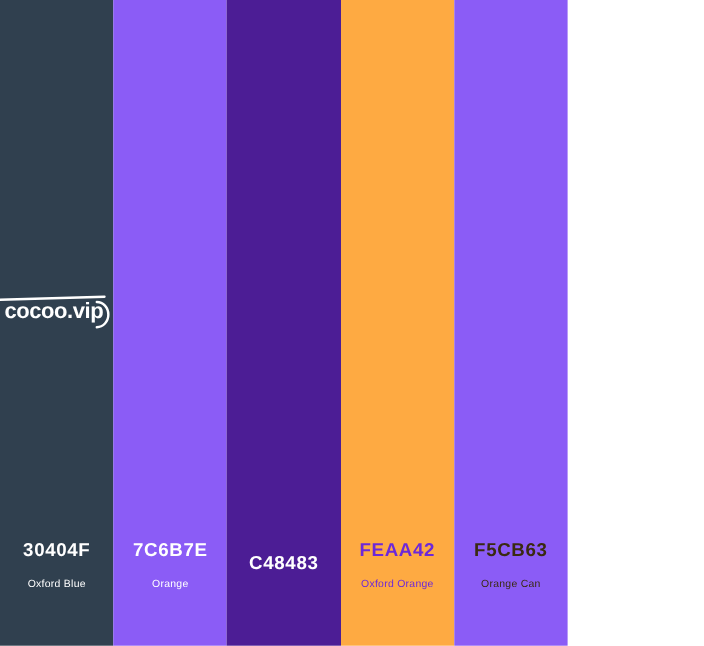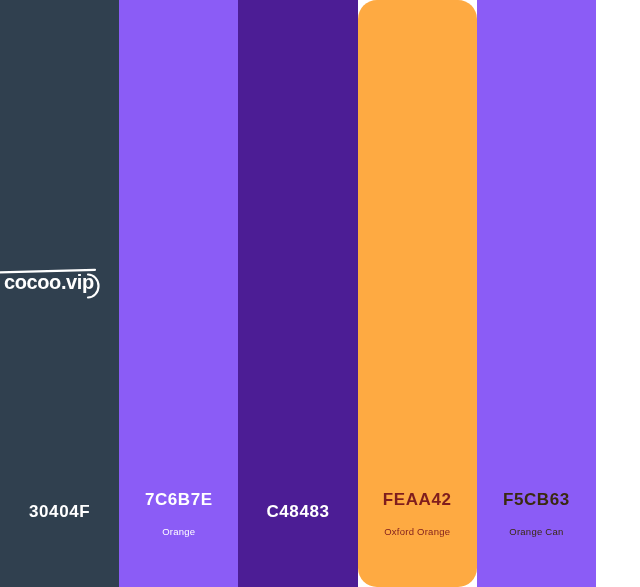"cocoo.vip" #palette { width: 596px -> 516px }
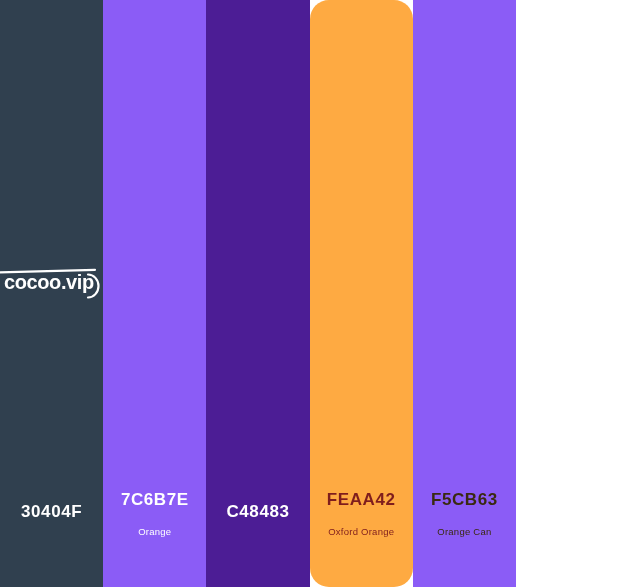"FEAA42" div.swatch { border-radius: 19px -> none; color: #7f1d1d -> #6d28d9 }
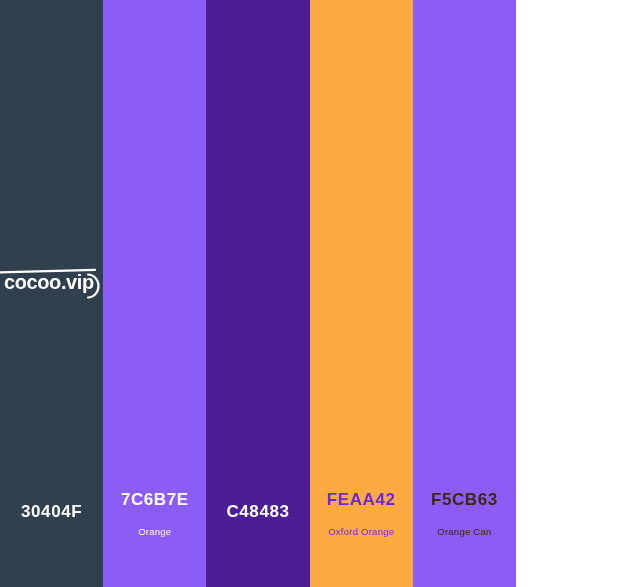"Oxford Blue" div.color-name { html: none -> <div>Oxford Blue</div> }
